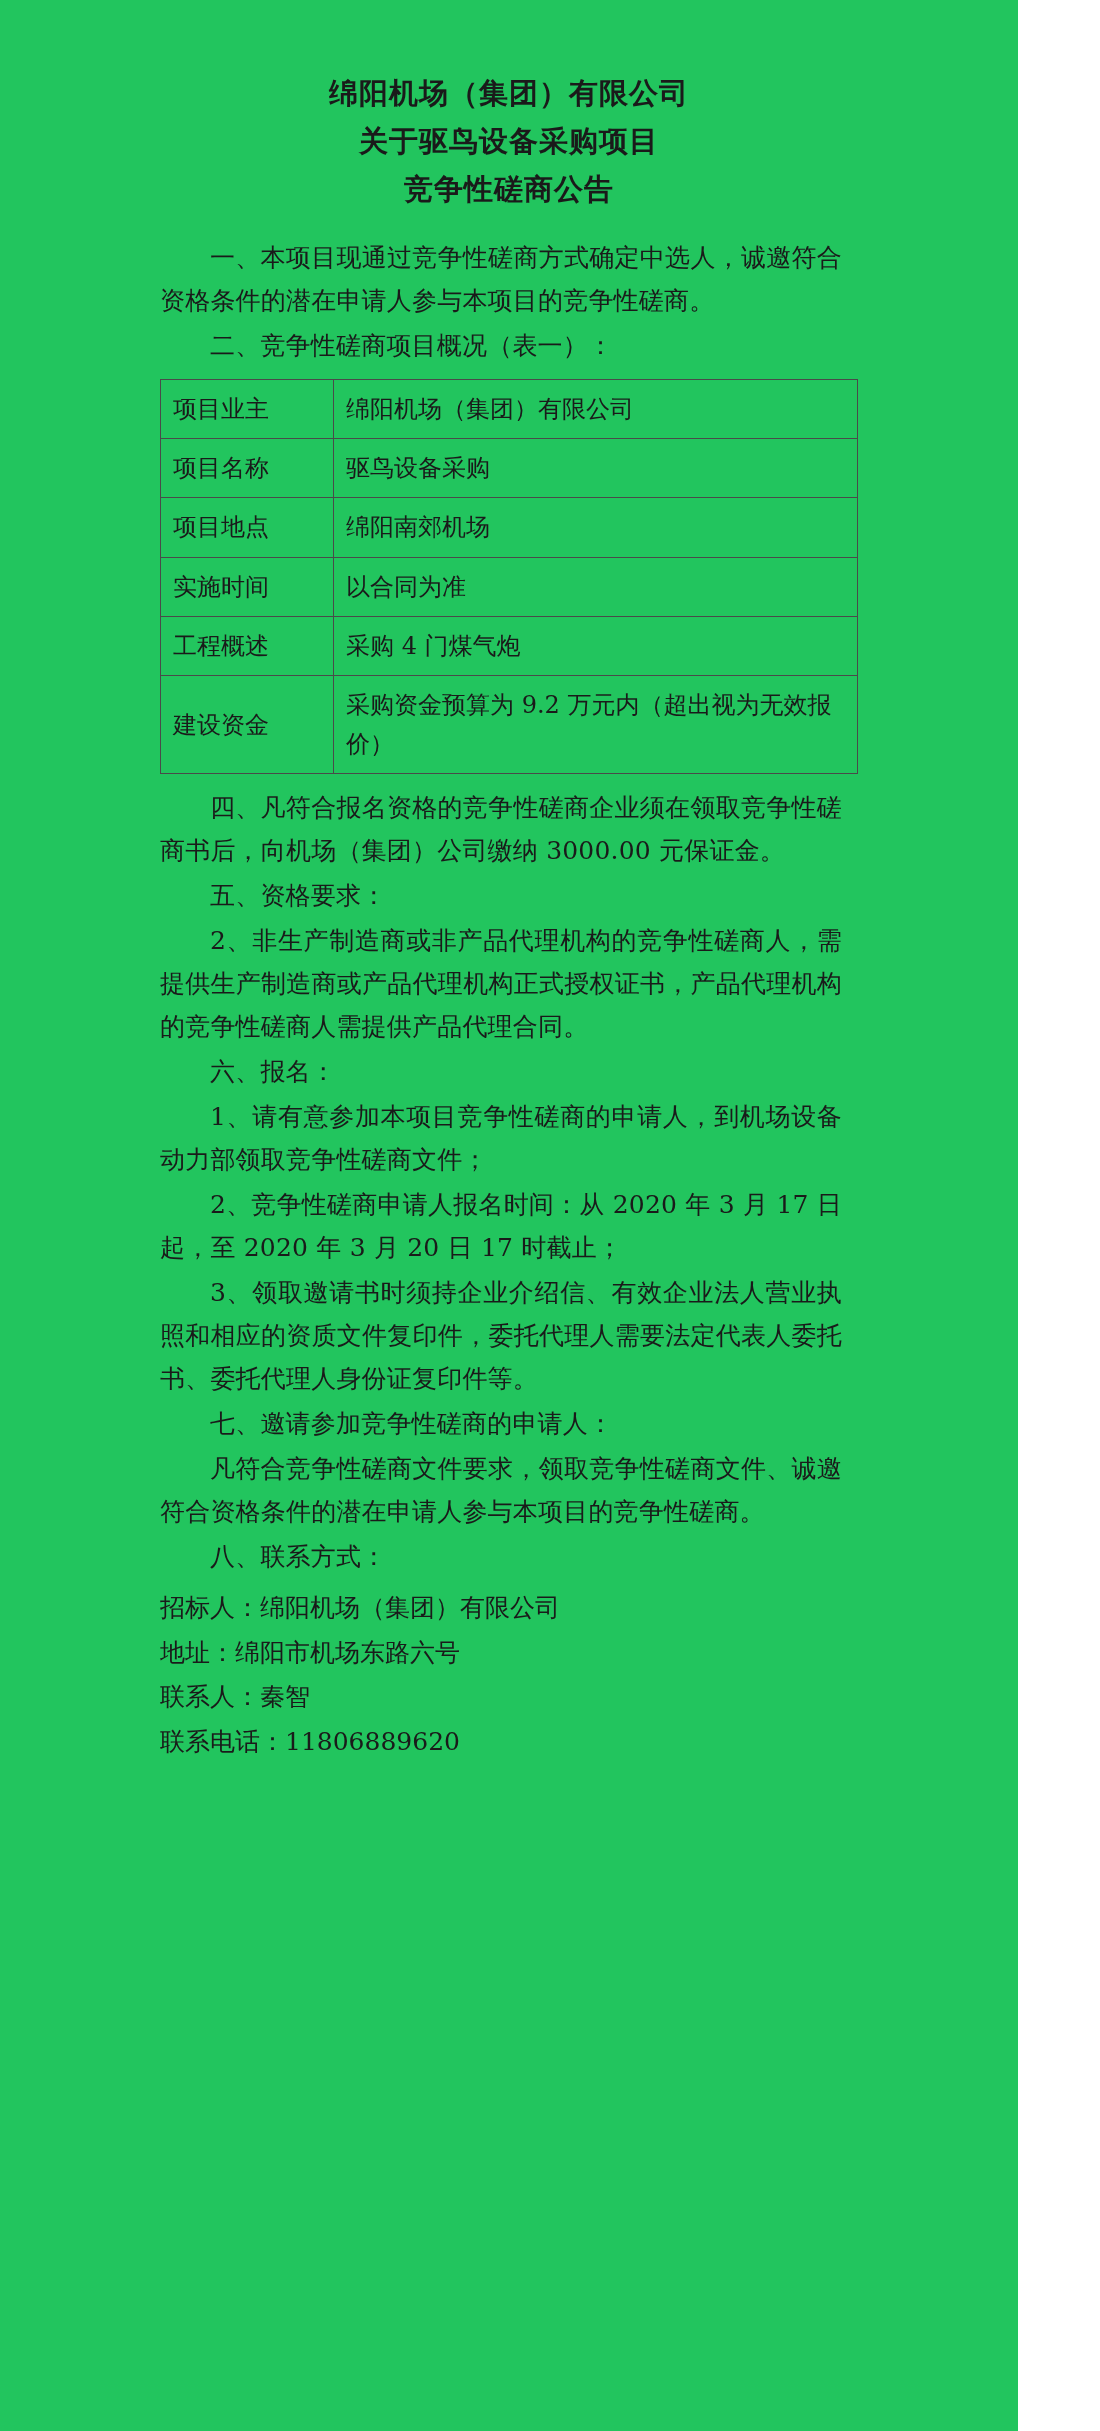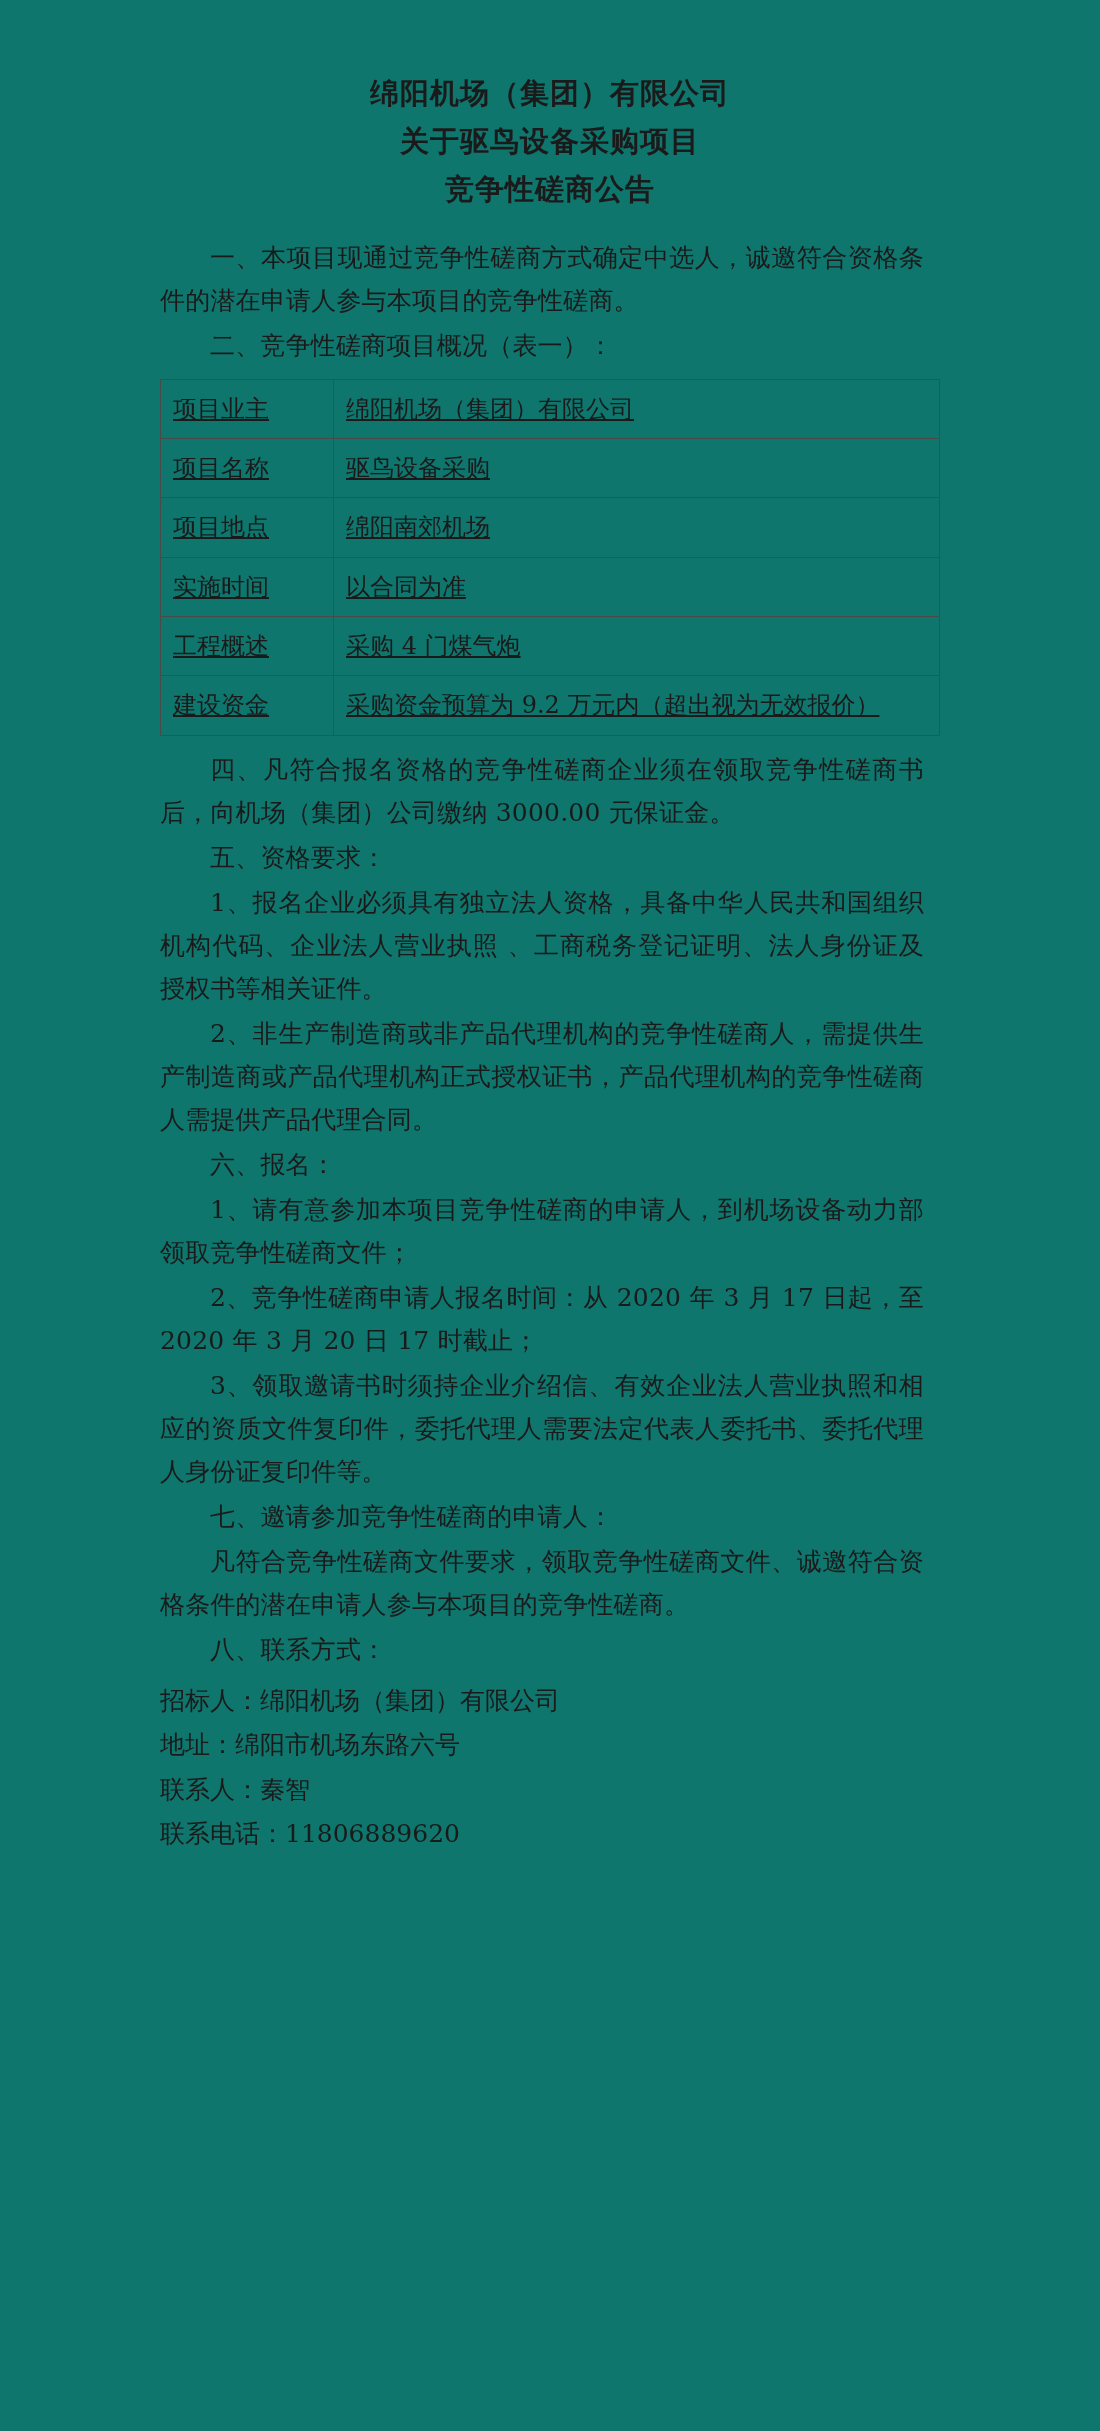"绵阳机场（集团）有限公司" .page { background: #0f766e -> #22c55e; width: 1100px -> 1018px }
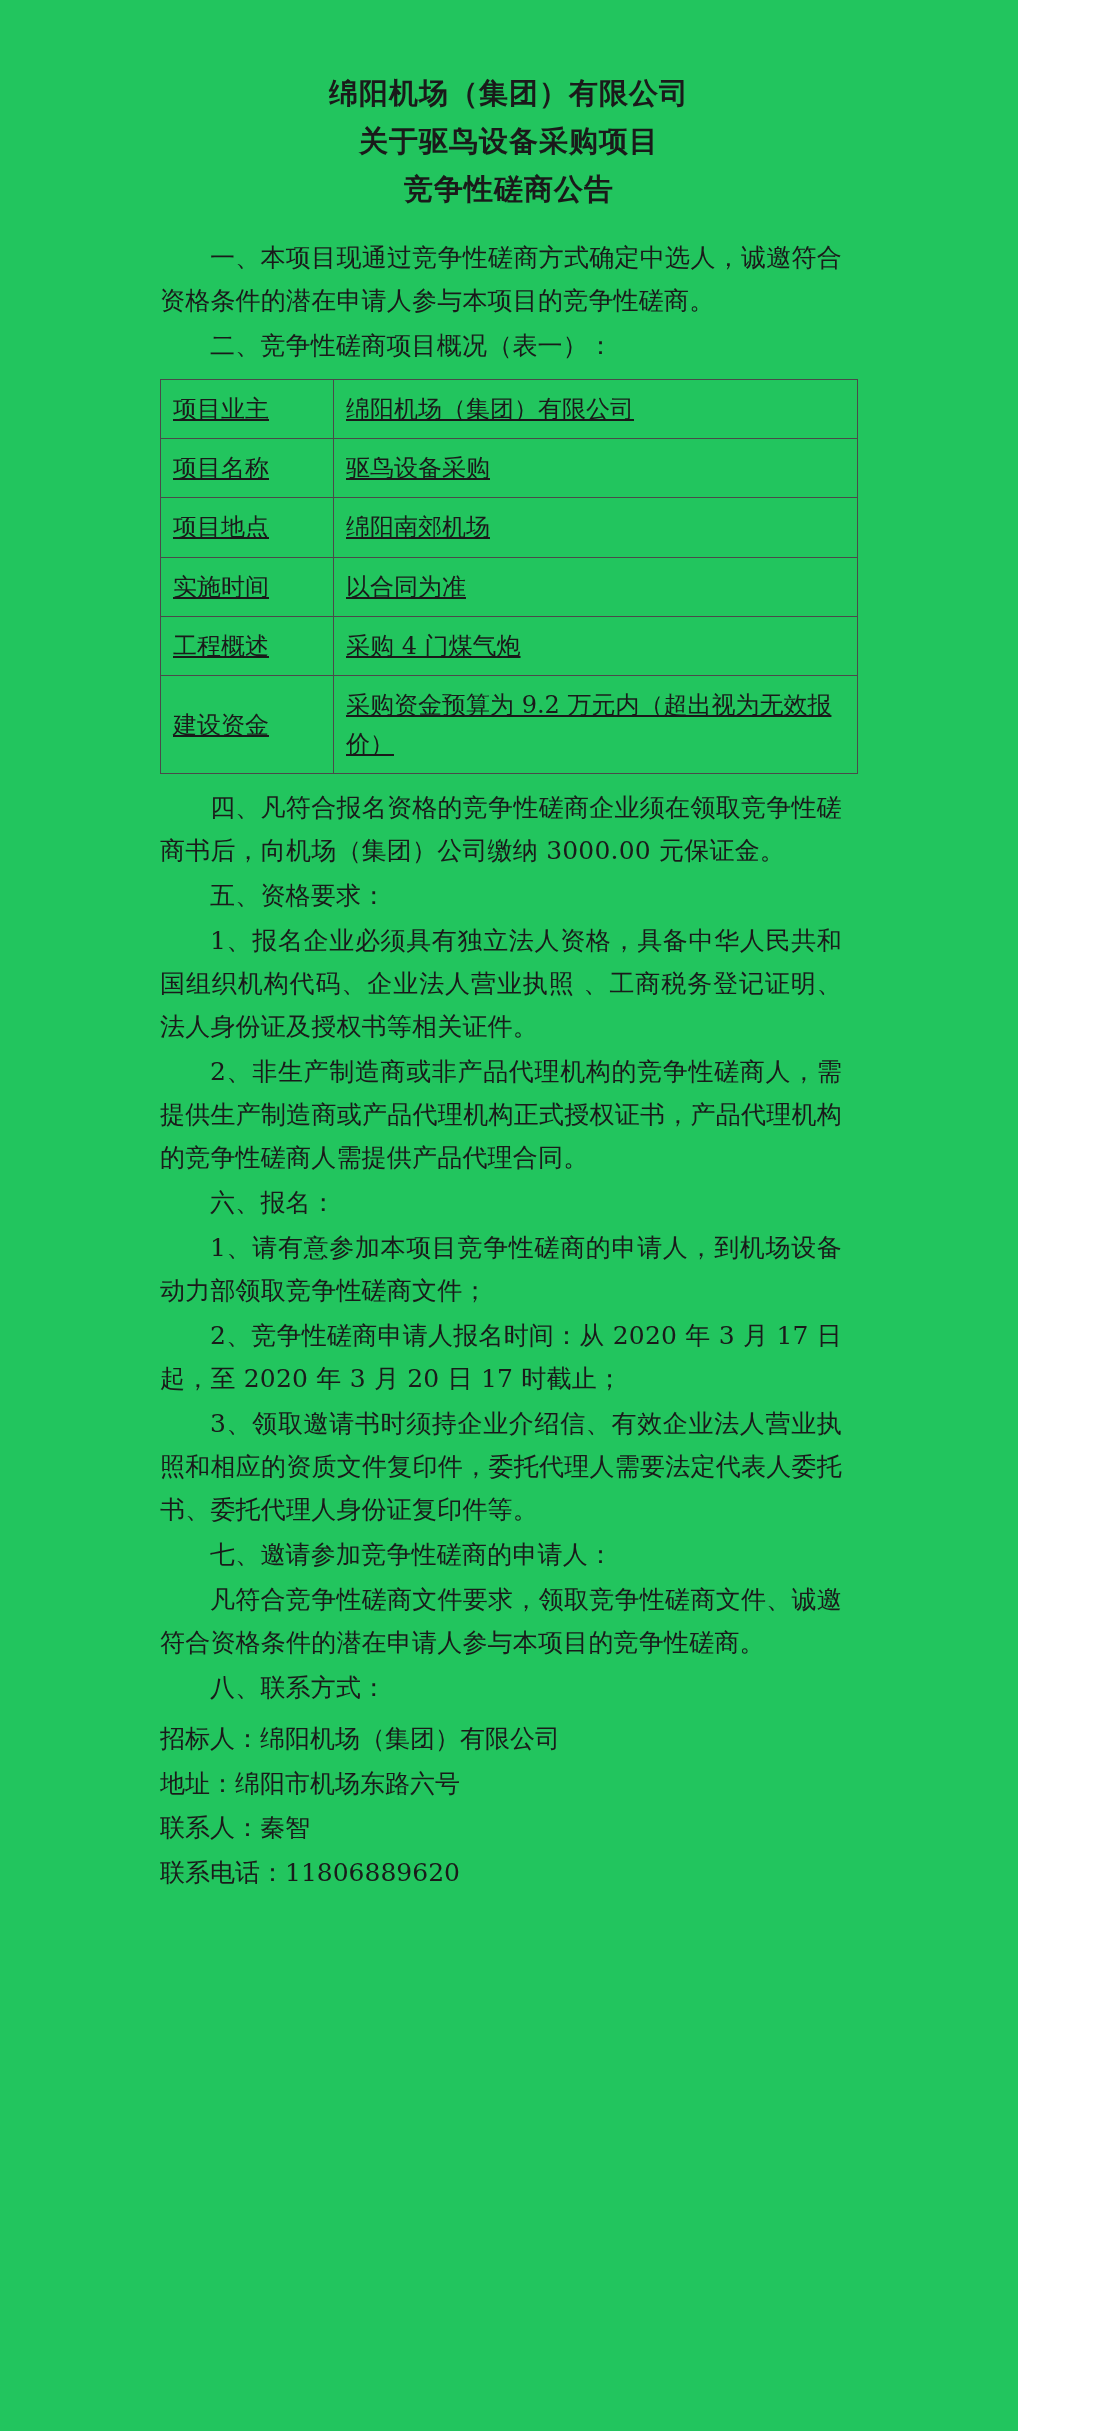"项目业主" table.info { text-decoration: underline -> none }
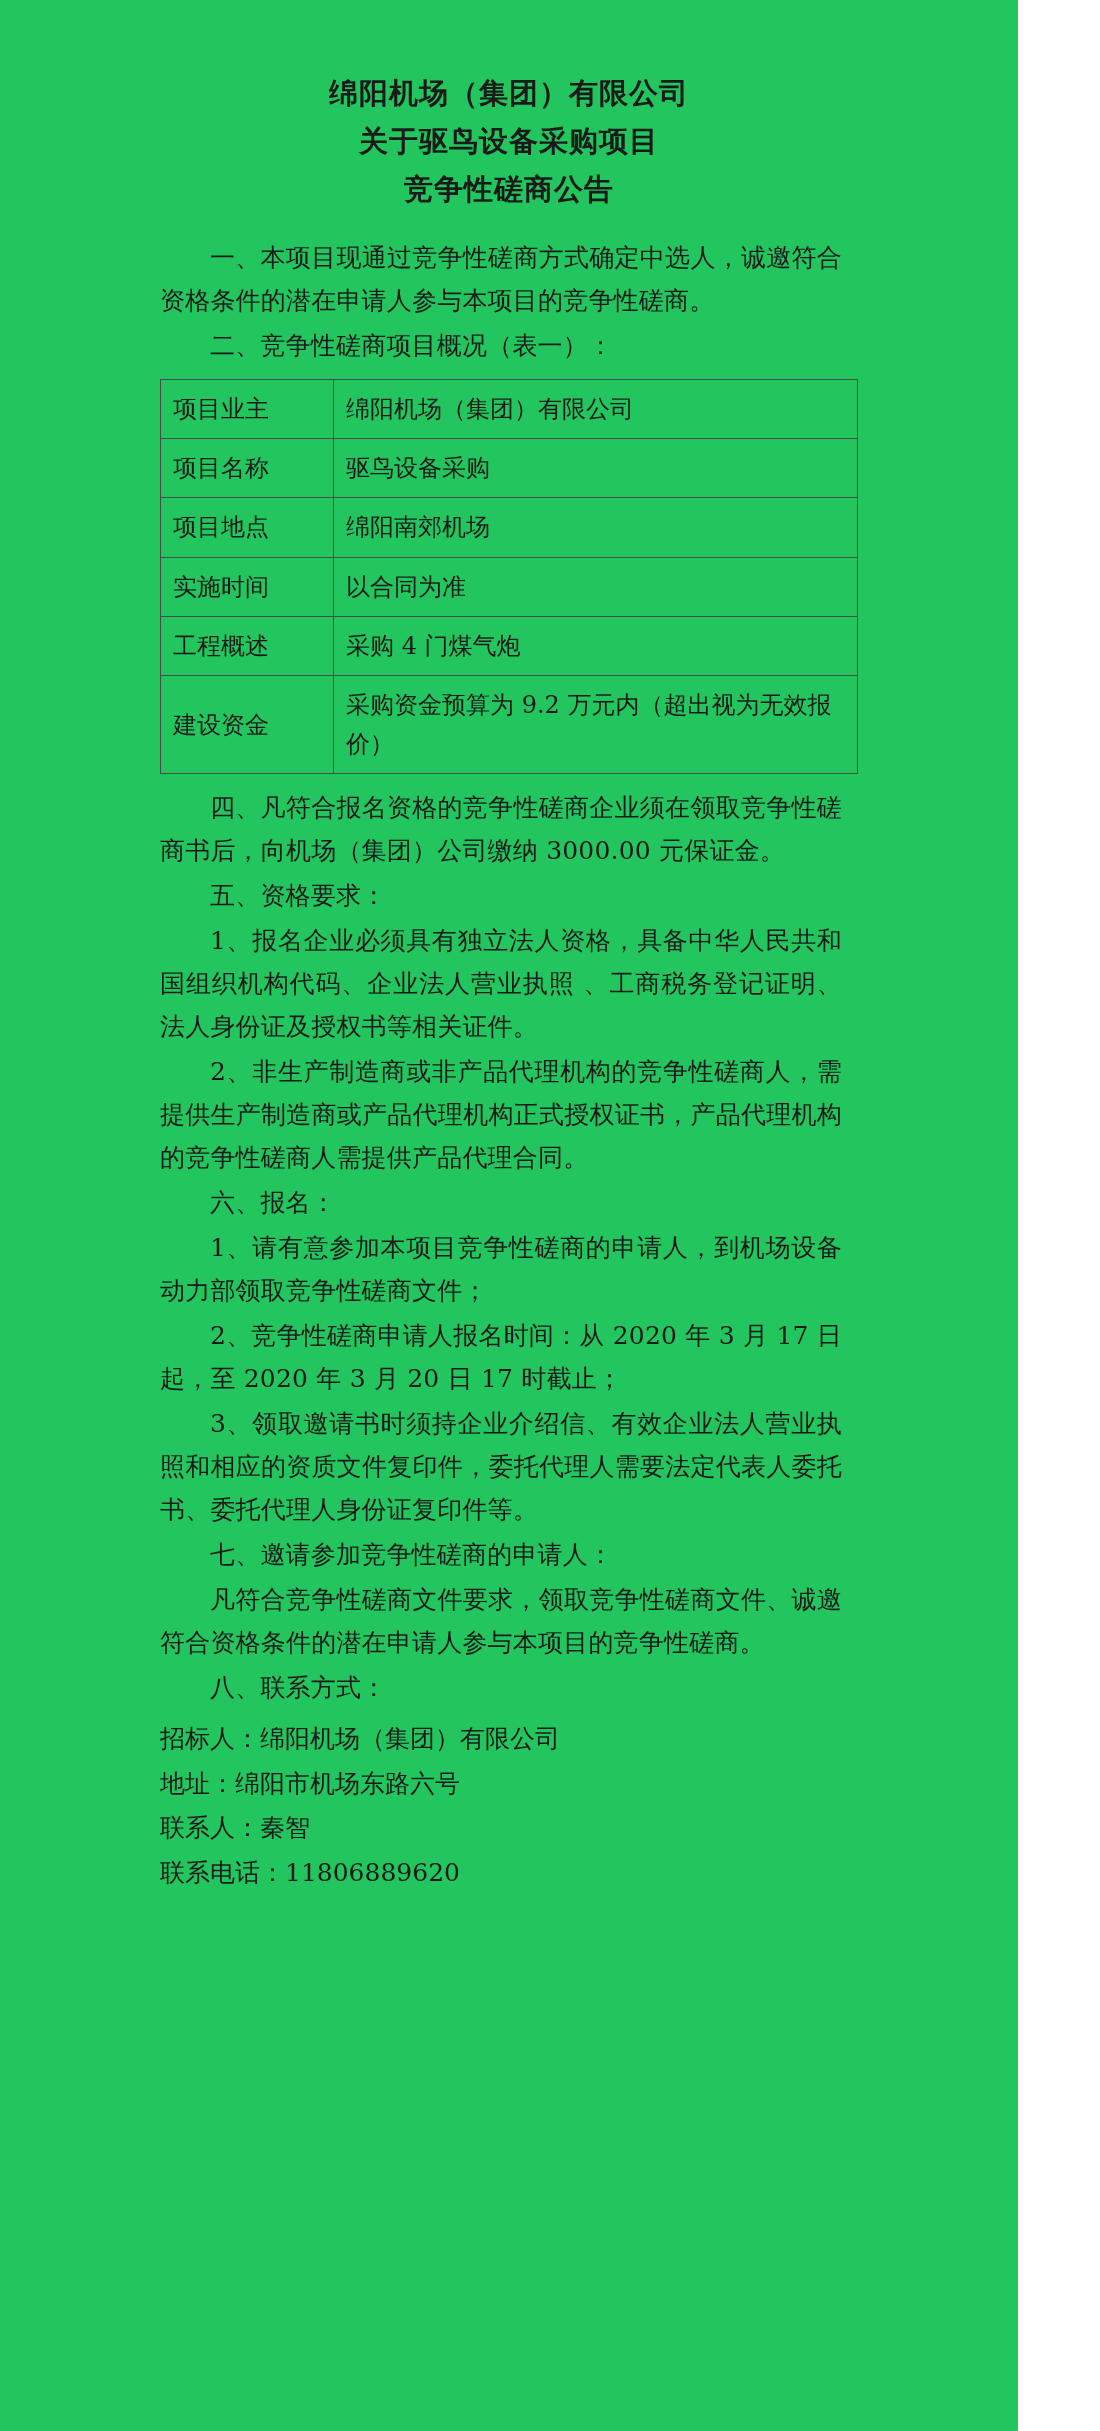"1、报名企业必须具有独立法人资格，具备中华人民共和国组织机构代码、企业法人营业执" p.para { html: <p>1、报名企业必须具有独立法人资格，具备中华人民共和国组织机构代码、企业法人营业执照 、工商税务登记证明、法人身份证及授权书等相关证件。</p> -> none }
